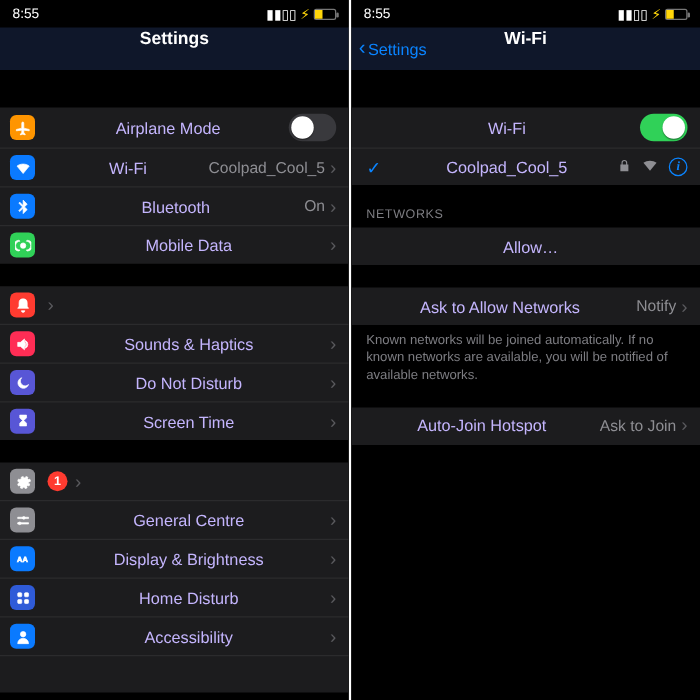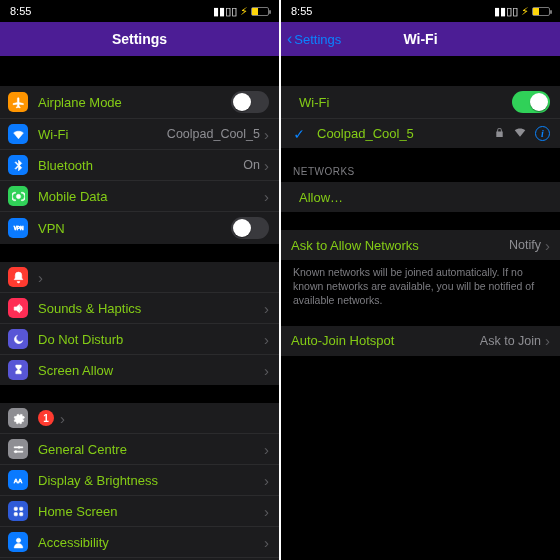"Settings" .header { align-items: center -> none; background: #4c1d95 -> #0f172a }
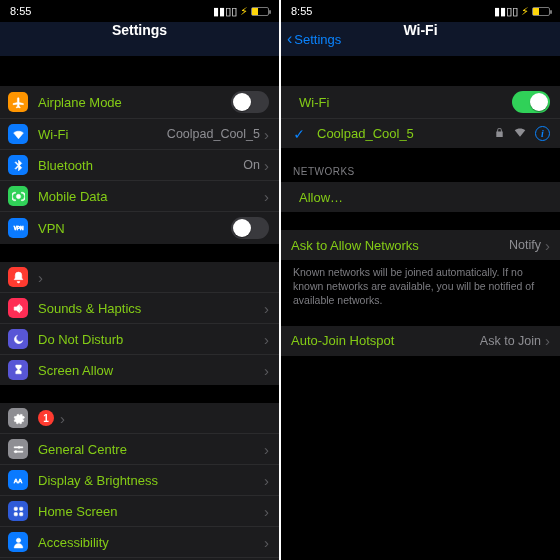"Airplane Mode" .label { color: #84cc16 -> #c4b5fd; text-align: none -> center }
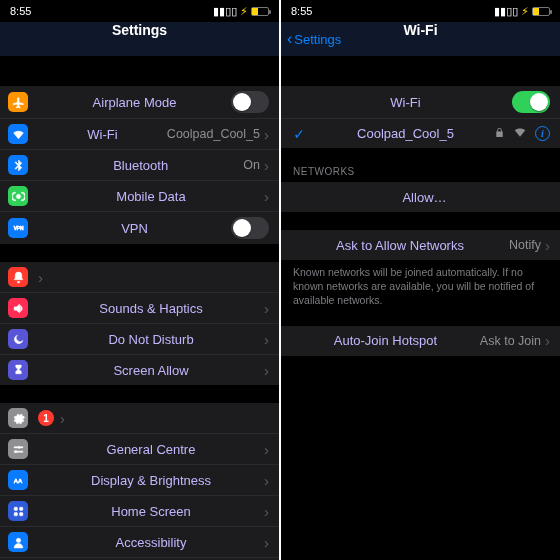"VPN" div.cell { html: <div> <div> <svg> <text>VPN</text> </svg> </div> <span>VPN</span> <div> <div></div> </div> </div> -> none }
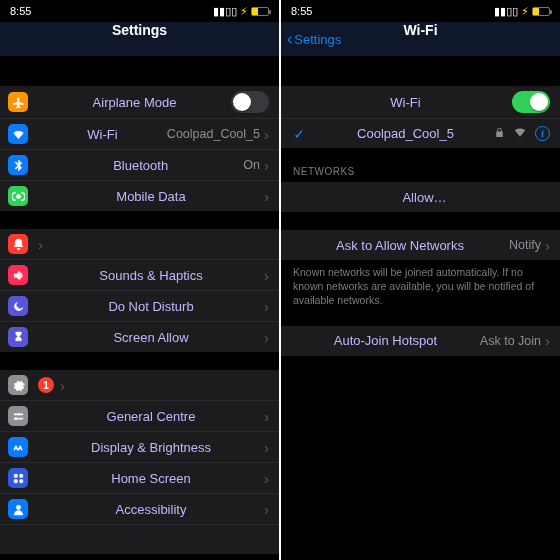"Screen Allow" span.label { text: Allow -> Time }
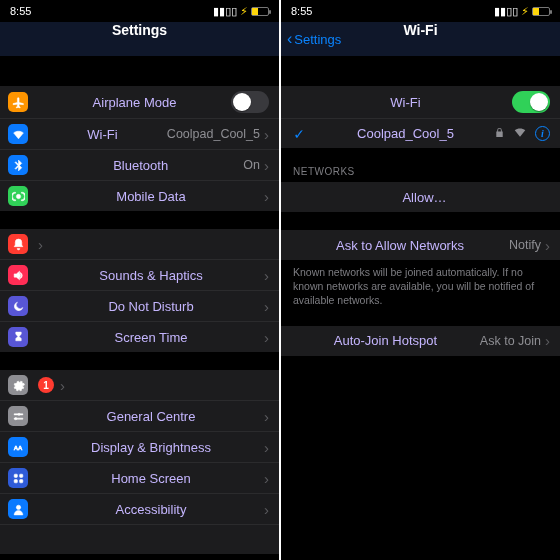"Home Screen" span.label { text: Screen -> Disturb }
